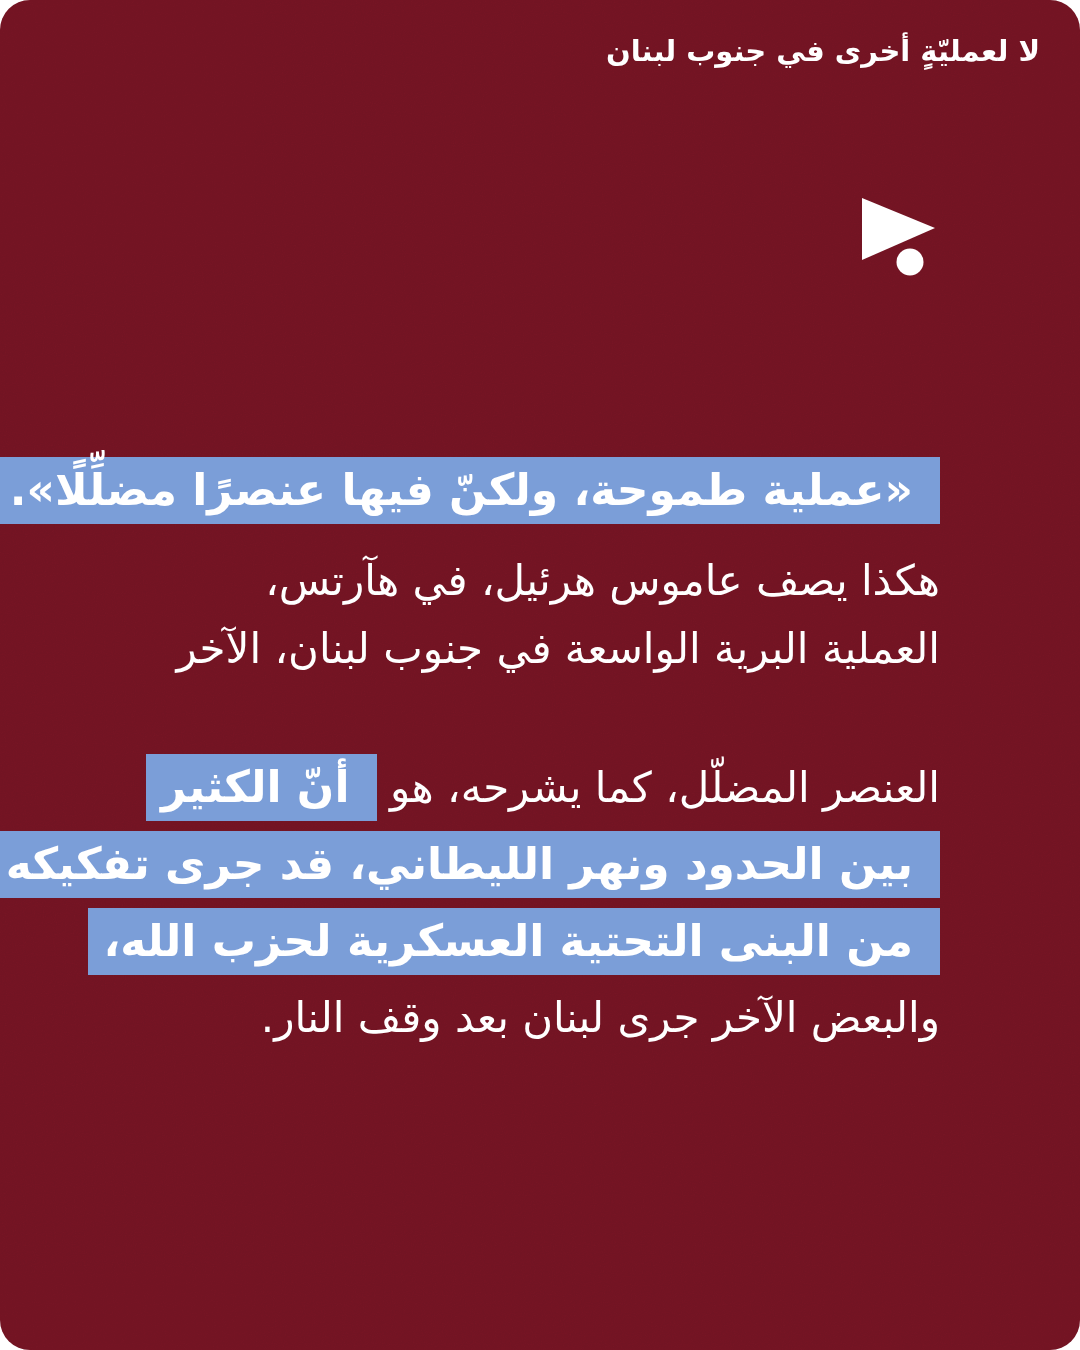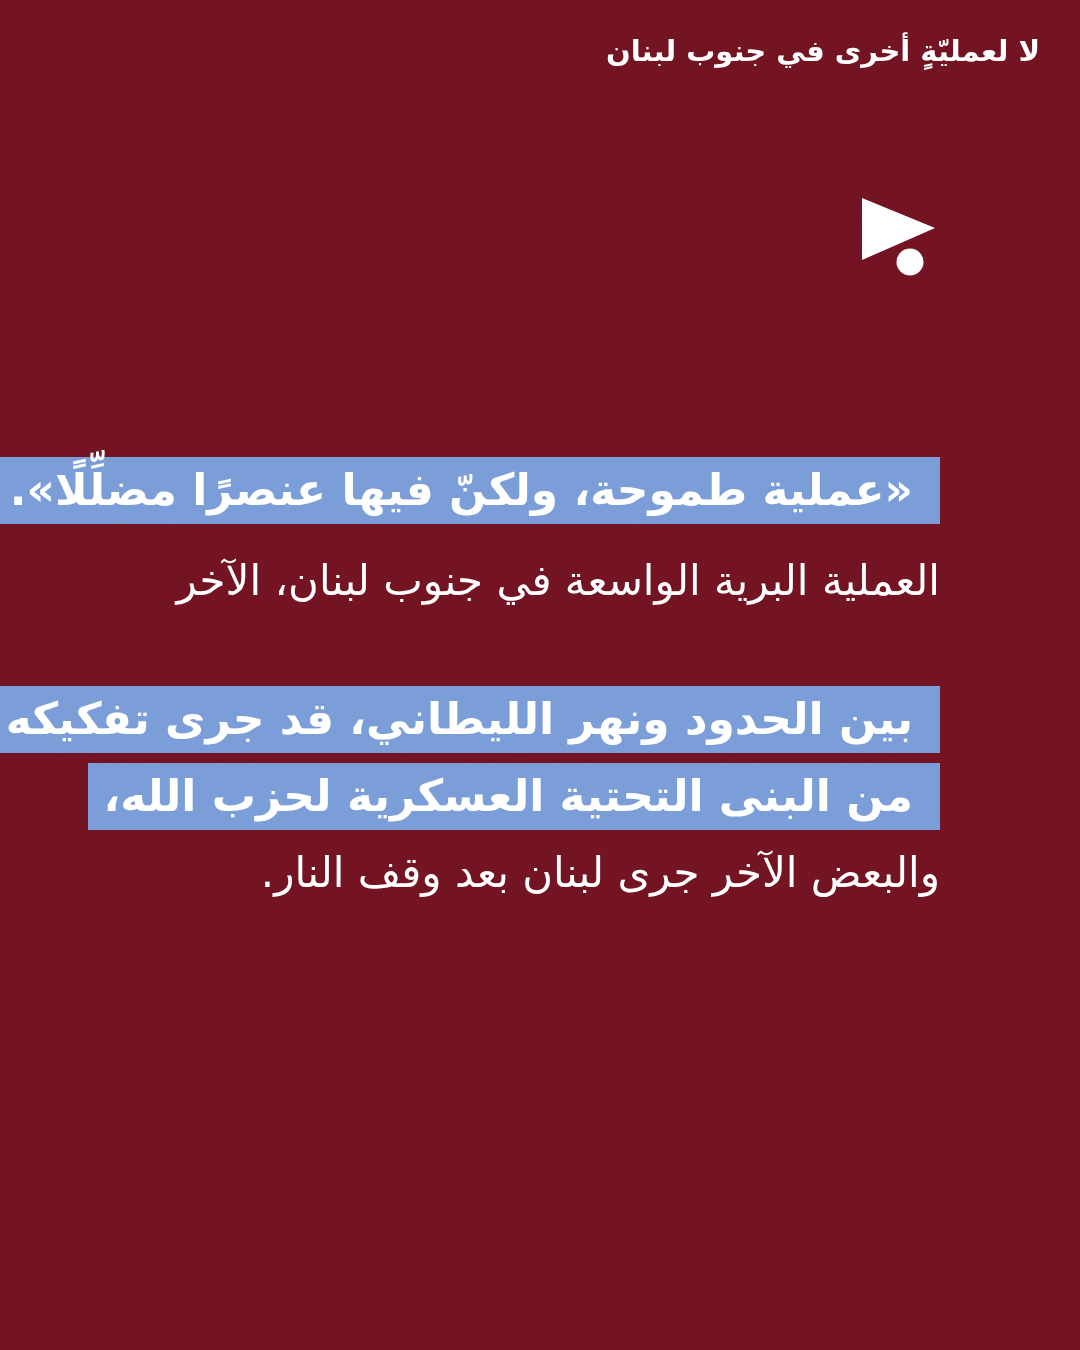"لا لعمليّةٍ أخرى في جنوب" .page { border-radius: none -> 30px }
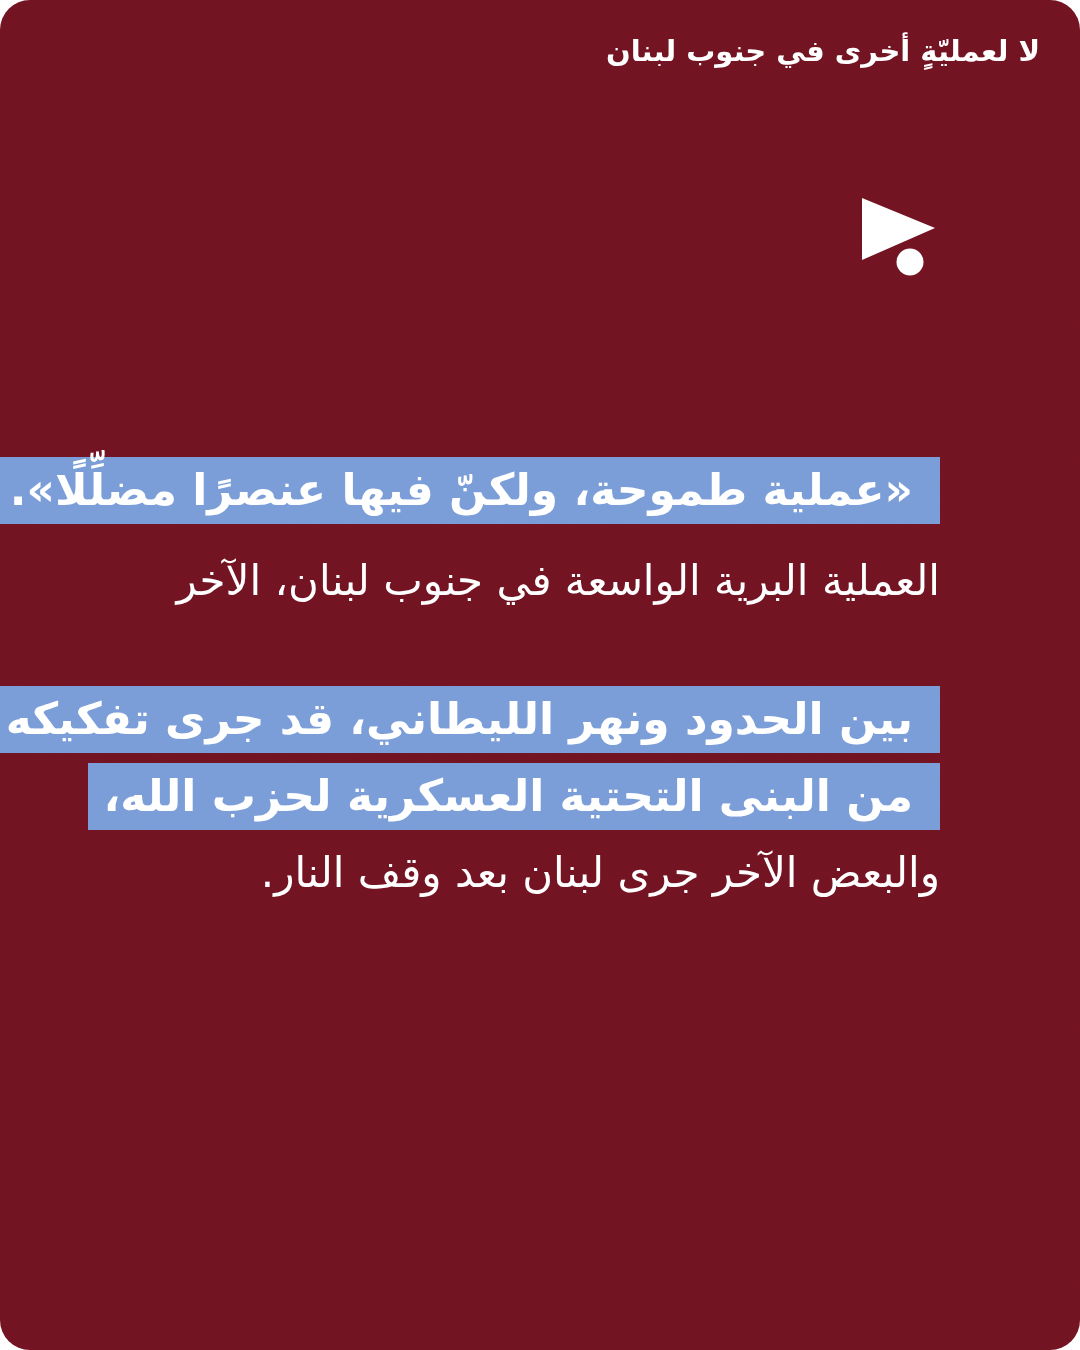"هكذا يصف عاموس هرئيل، في" div.line { html: none -> <div>هكذا يصف عاموس هرئيل، في هآرتس،</div> }
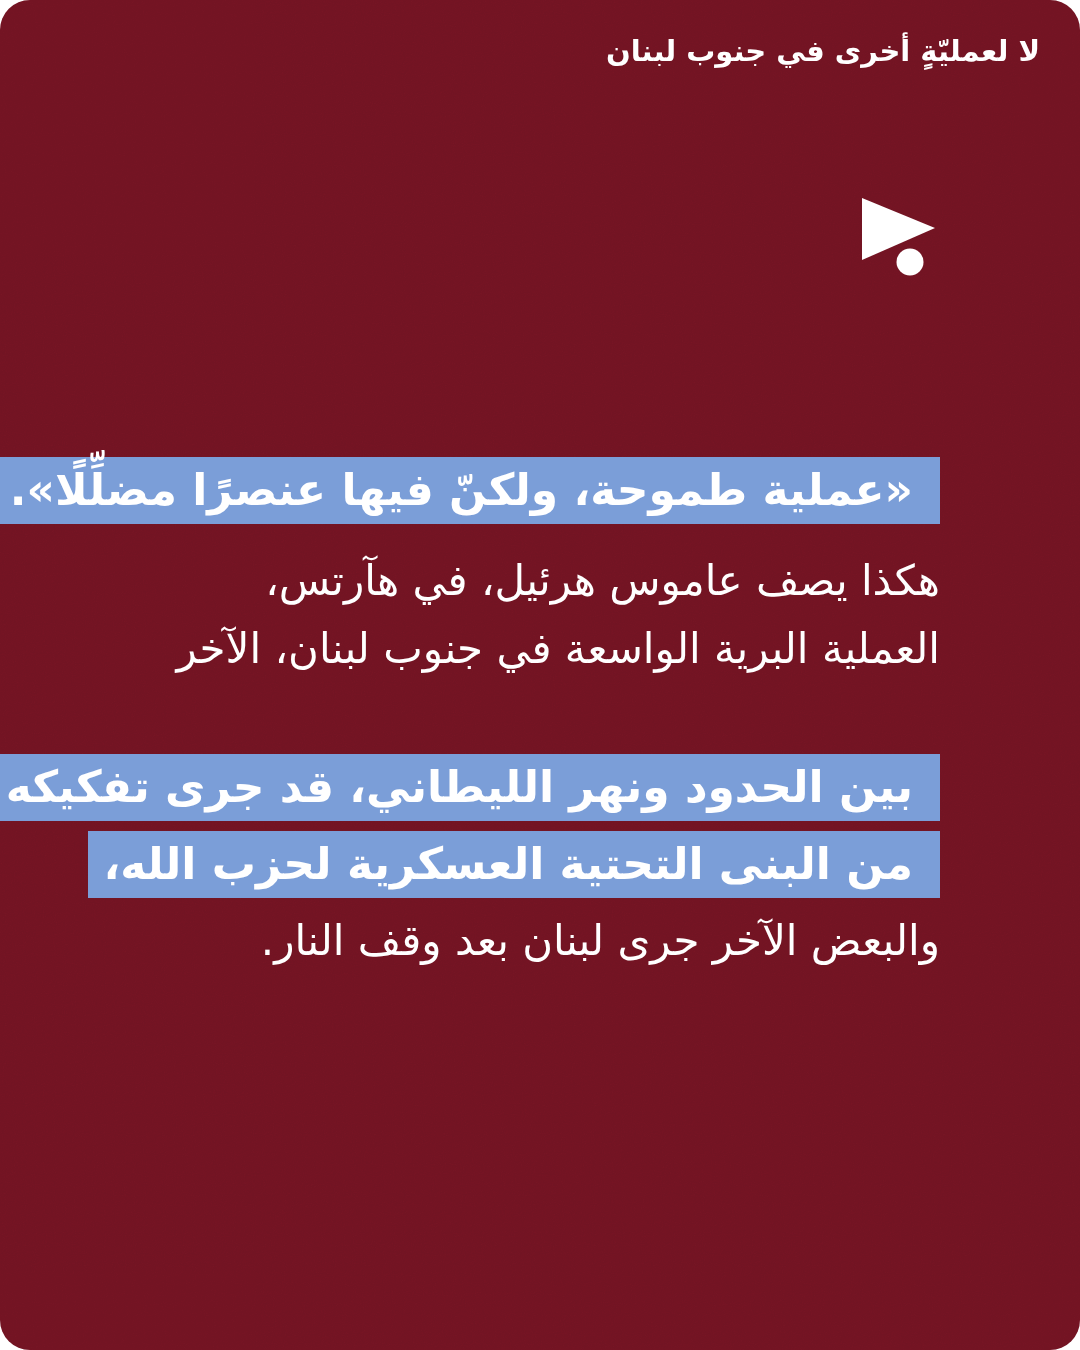"العنصر المضلّل، كما يشرحه، هو" div.line { html: none -> <div> <span>العنصر المضلّل، كما يشرحه، هو</span> <span>أنّ الكثير</span> </div> }
